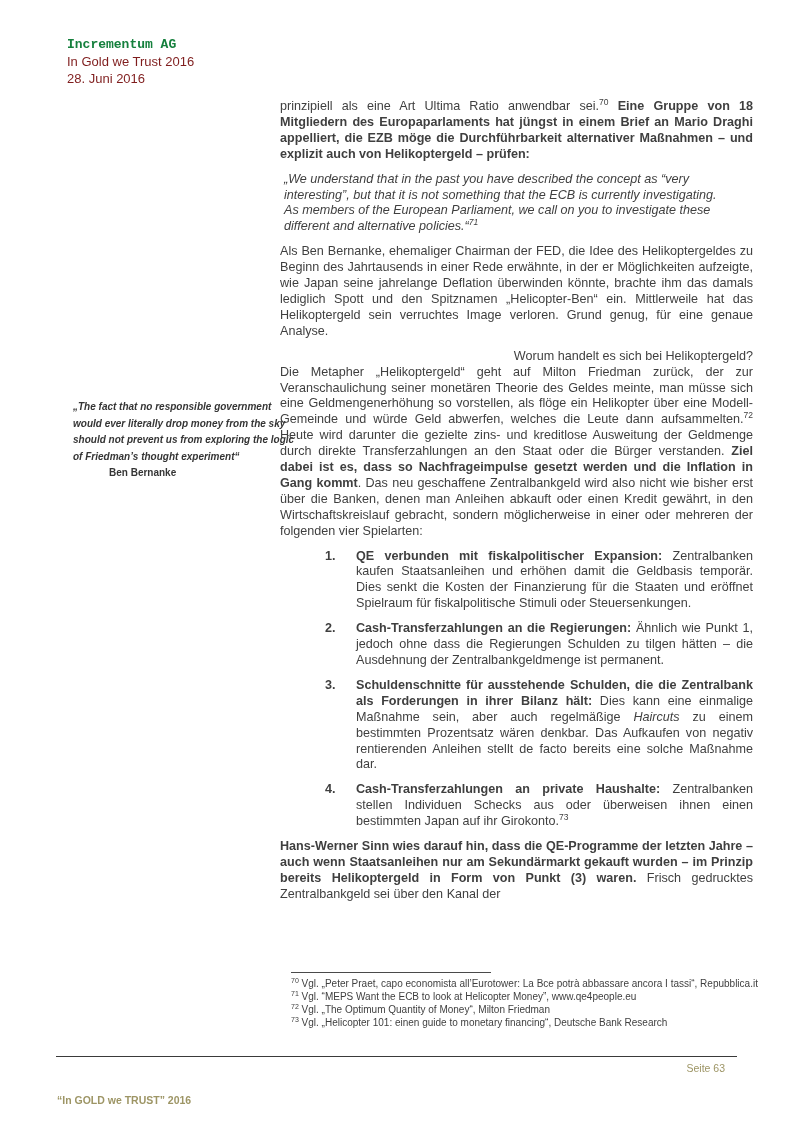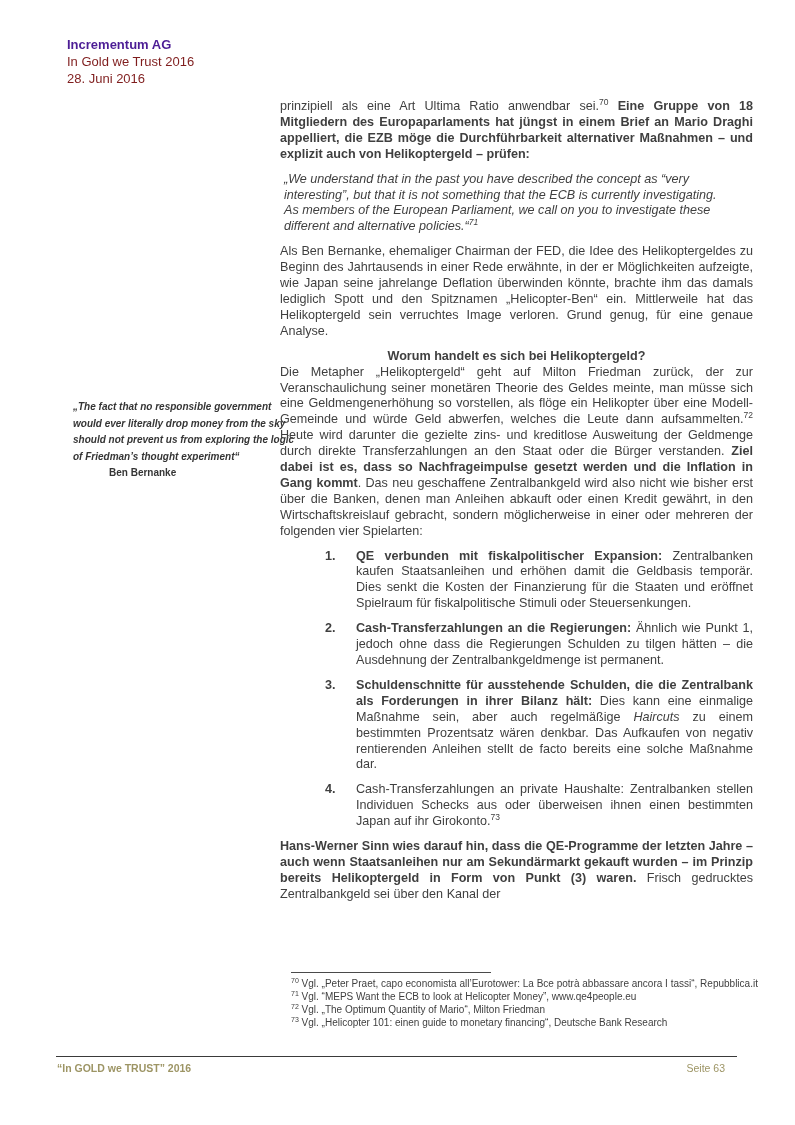"Incrementum AG" .header .company { color: #4c1d95 -> #15803d; font-family: none -> Liberation Mono, monospace }
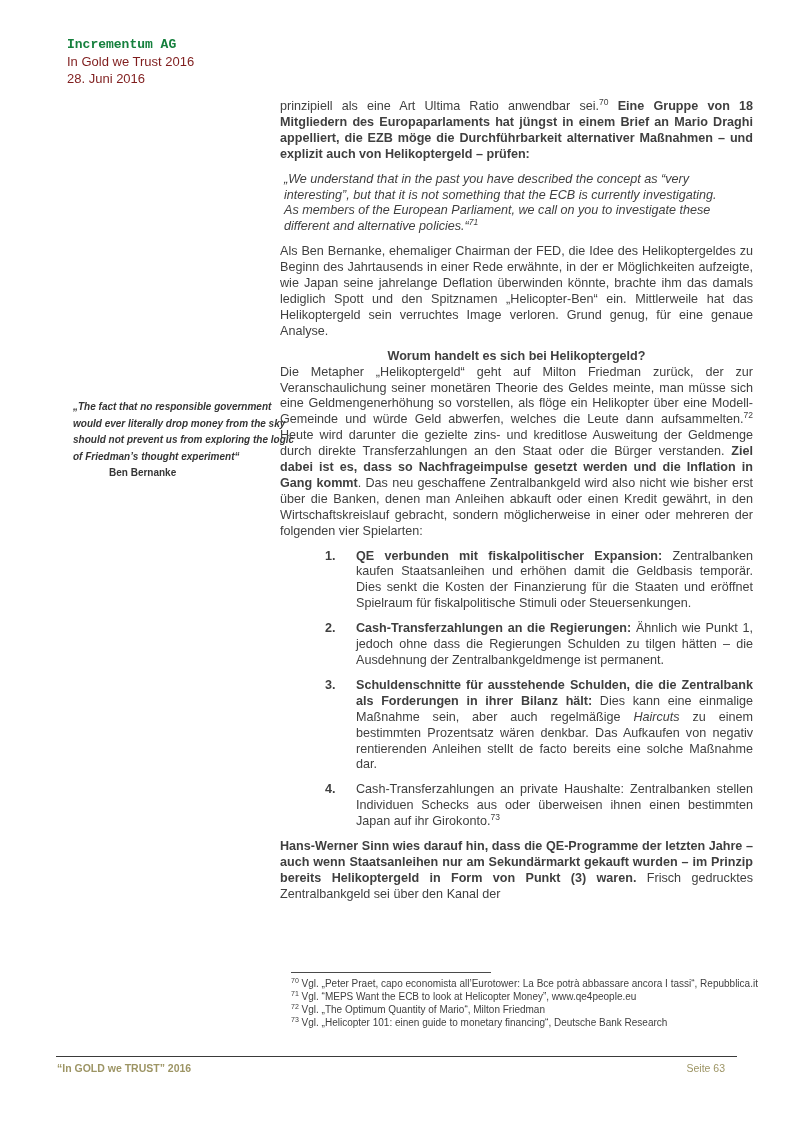"Worum handelt es sich bei" .main .section-heading { font-weight: bold -> normal; text-align: center -> right }
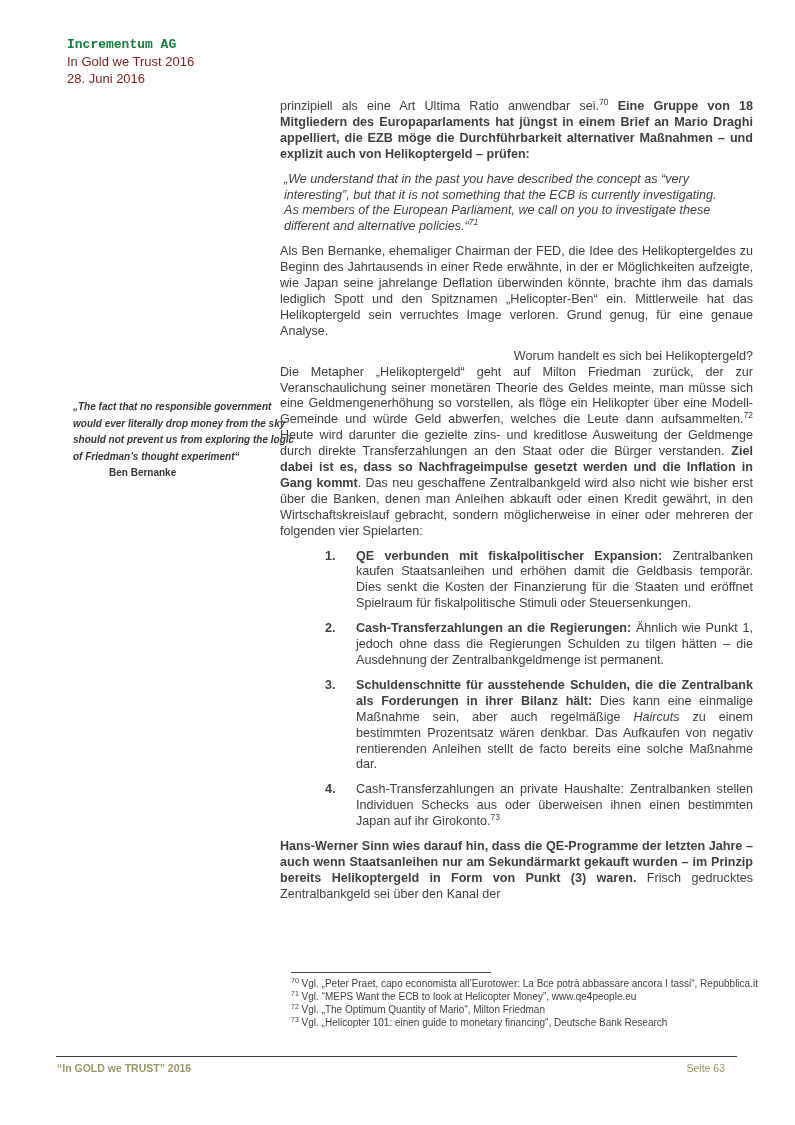"Cash-Transferzahlungen an private" span { font-weight: normal -> bold }
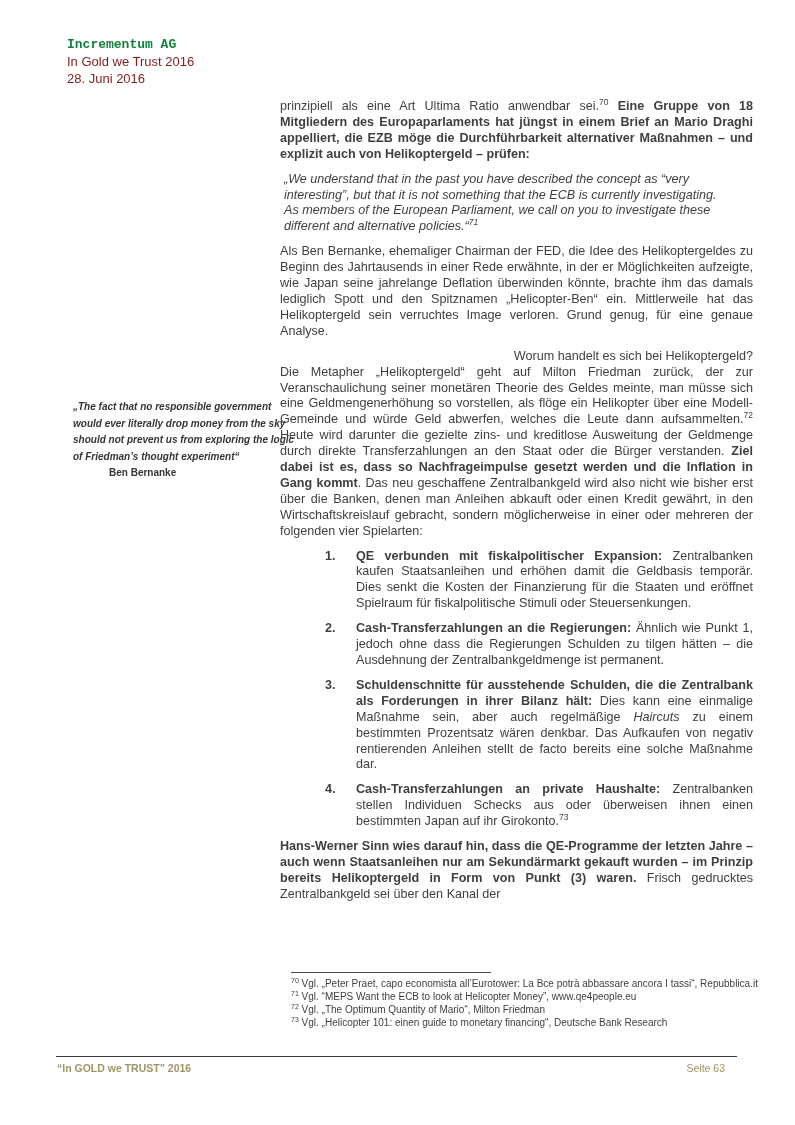"Vgl. „The Optimum Quantity of" span { text: Mario -> Money }
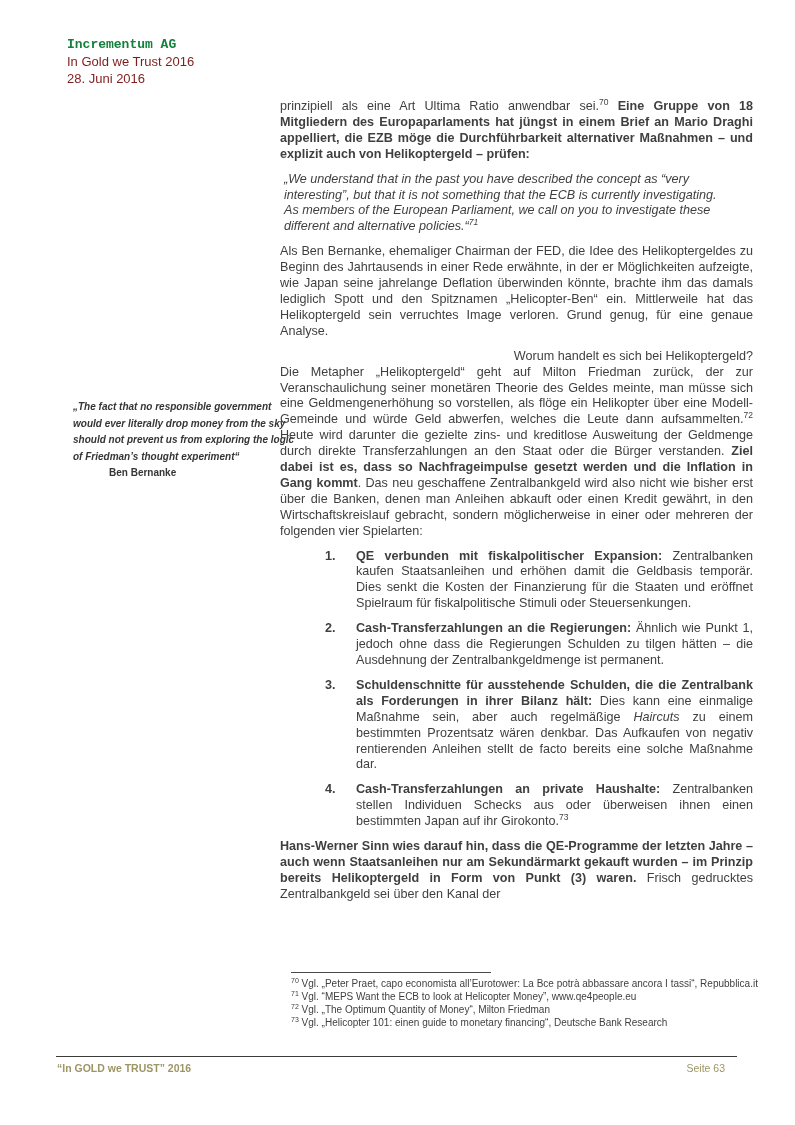"“In GOLD we TRUST” 2016" .footer .left { margin-top: none -> 32px }
